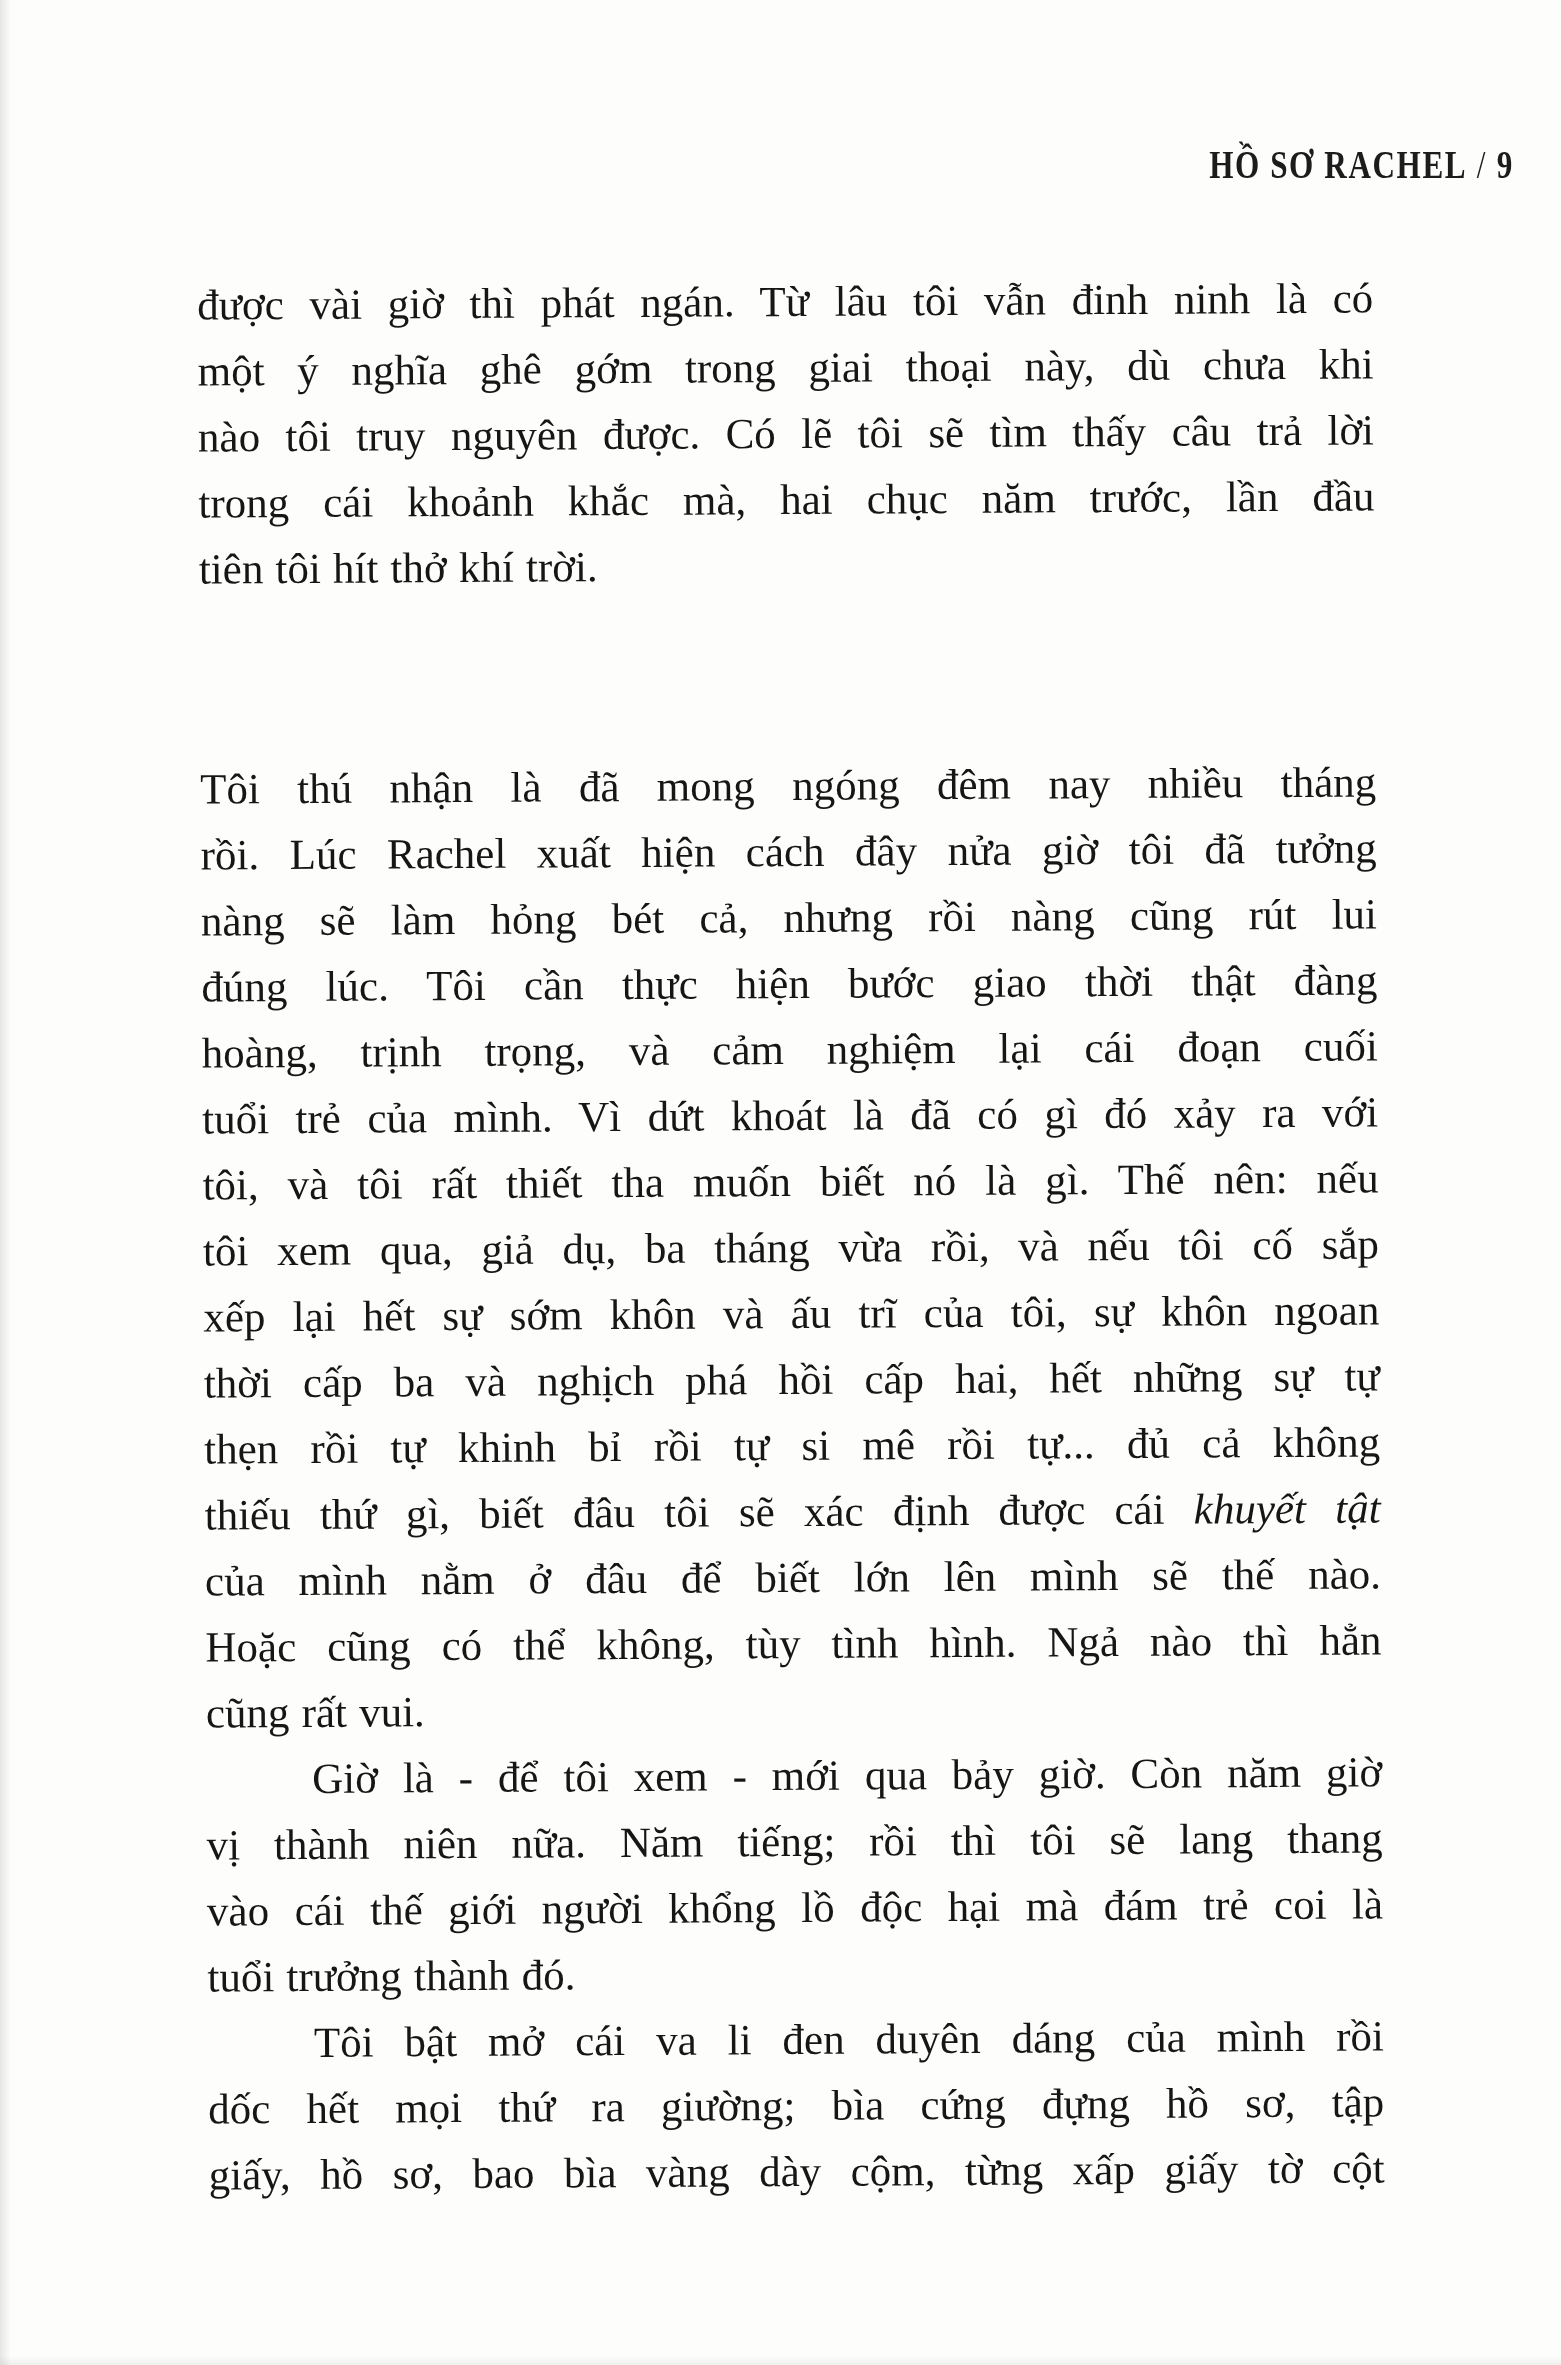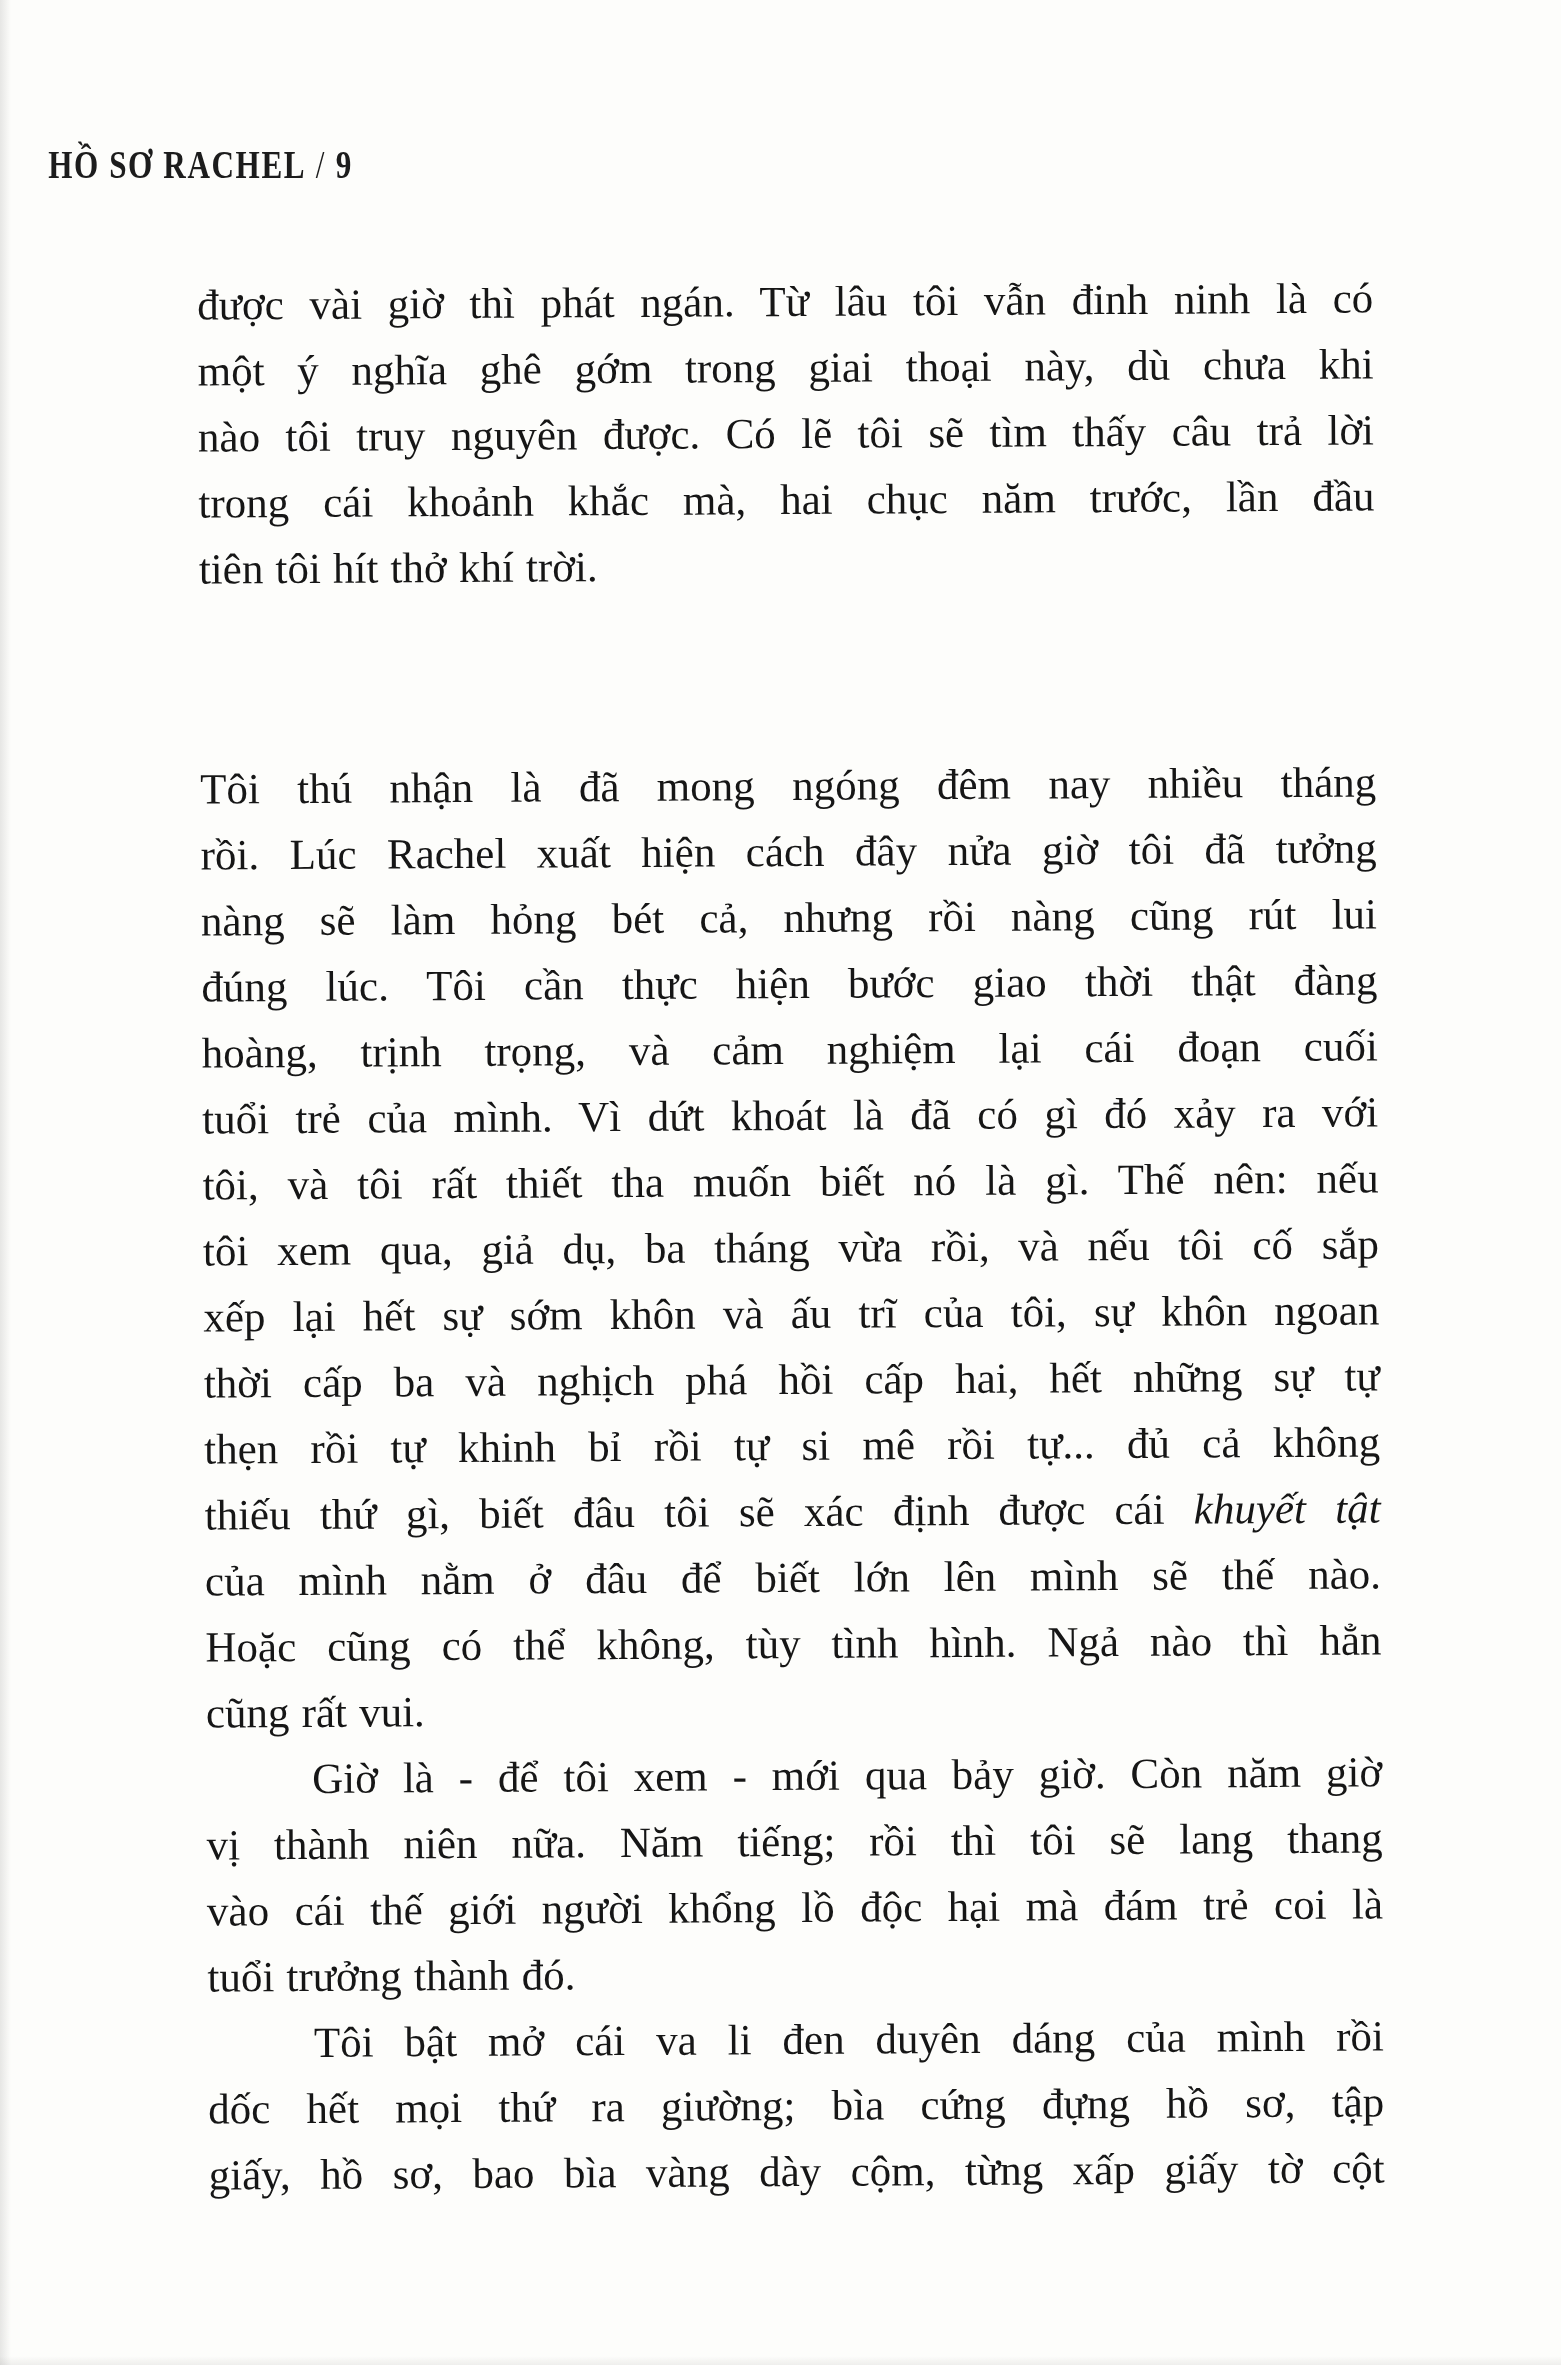"HỒ SƠ RACHEL / 9" .running-header { text-align: left -> right }
